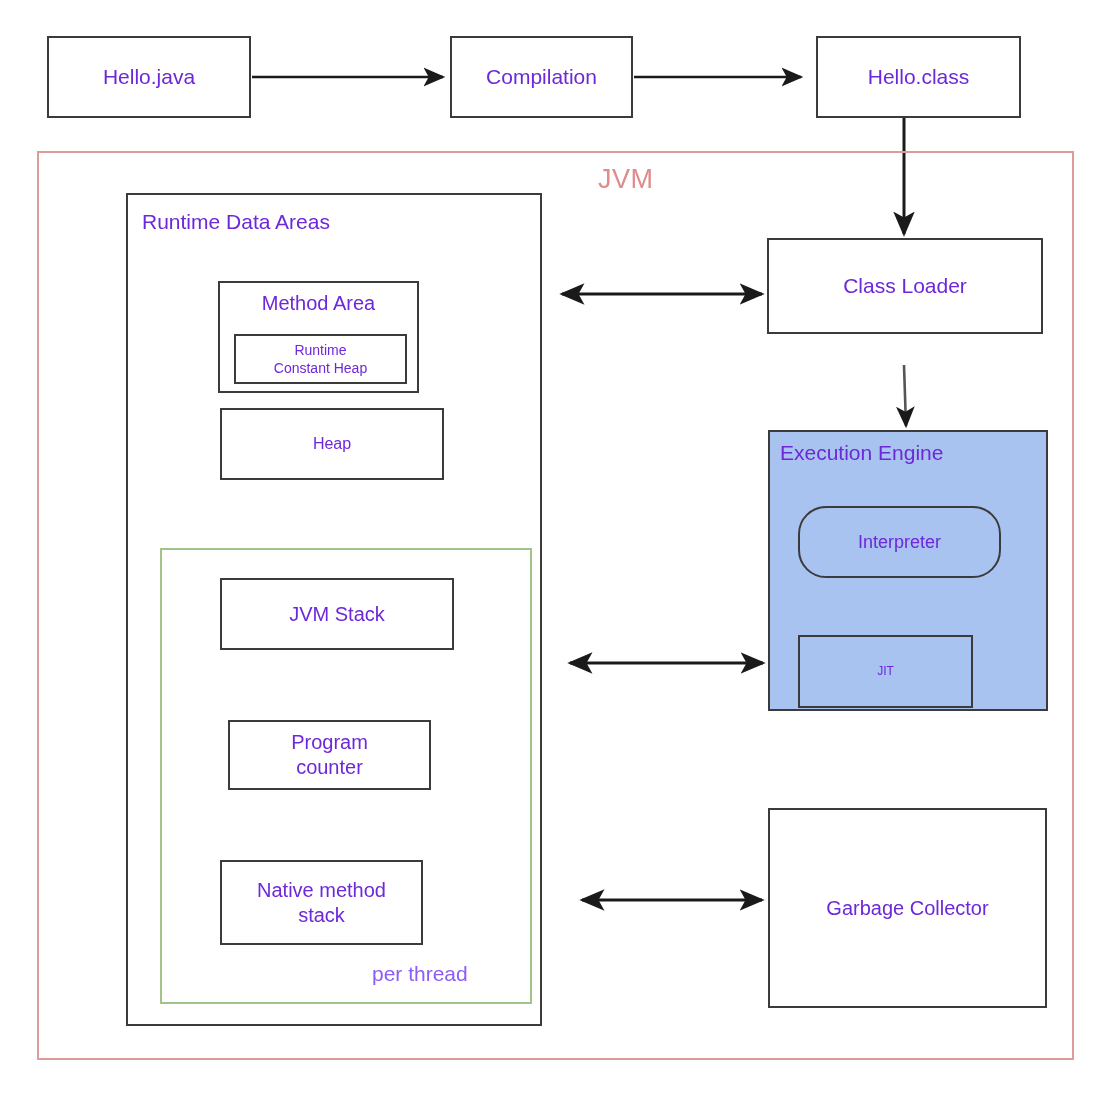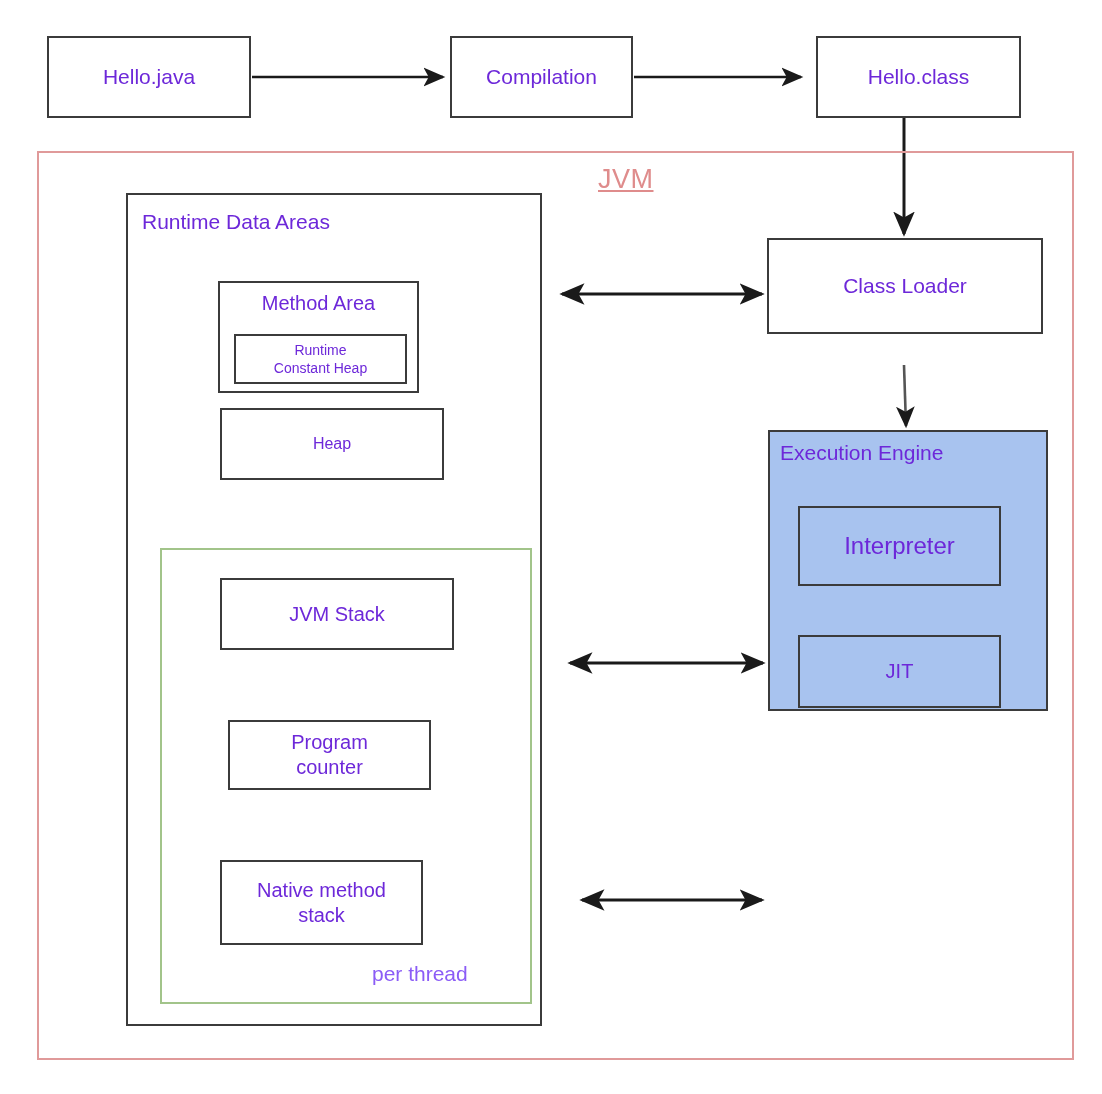"JVM" #jvm-title { text-decoration: underline -> none }
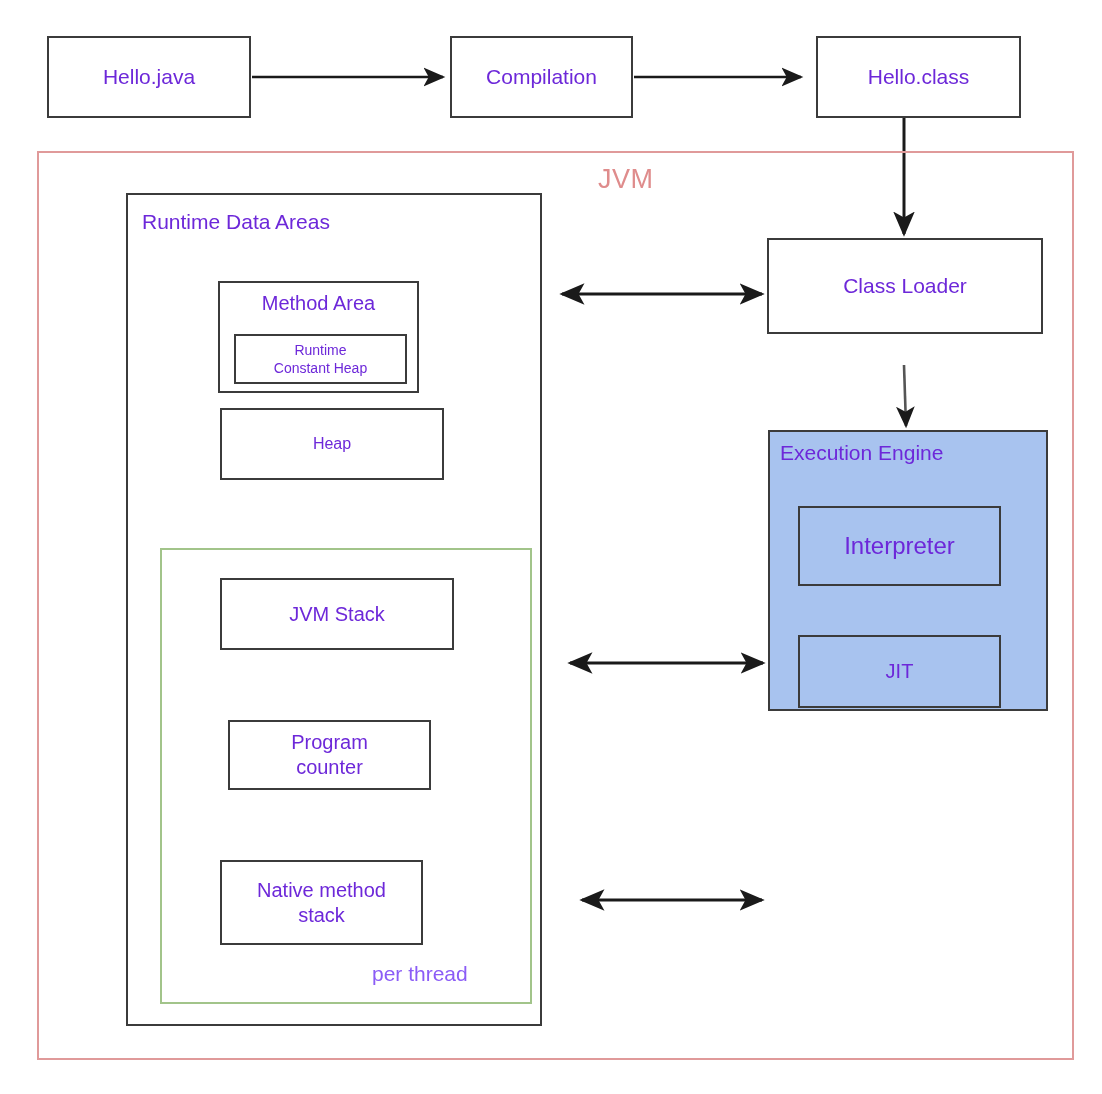"Interpreter" #interpreter { border-radius: none -> 28px; font-size: 24px -> 18px; height: 80px -> 72px }
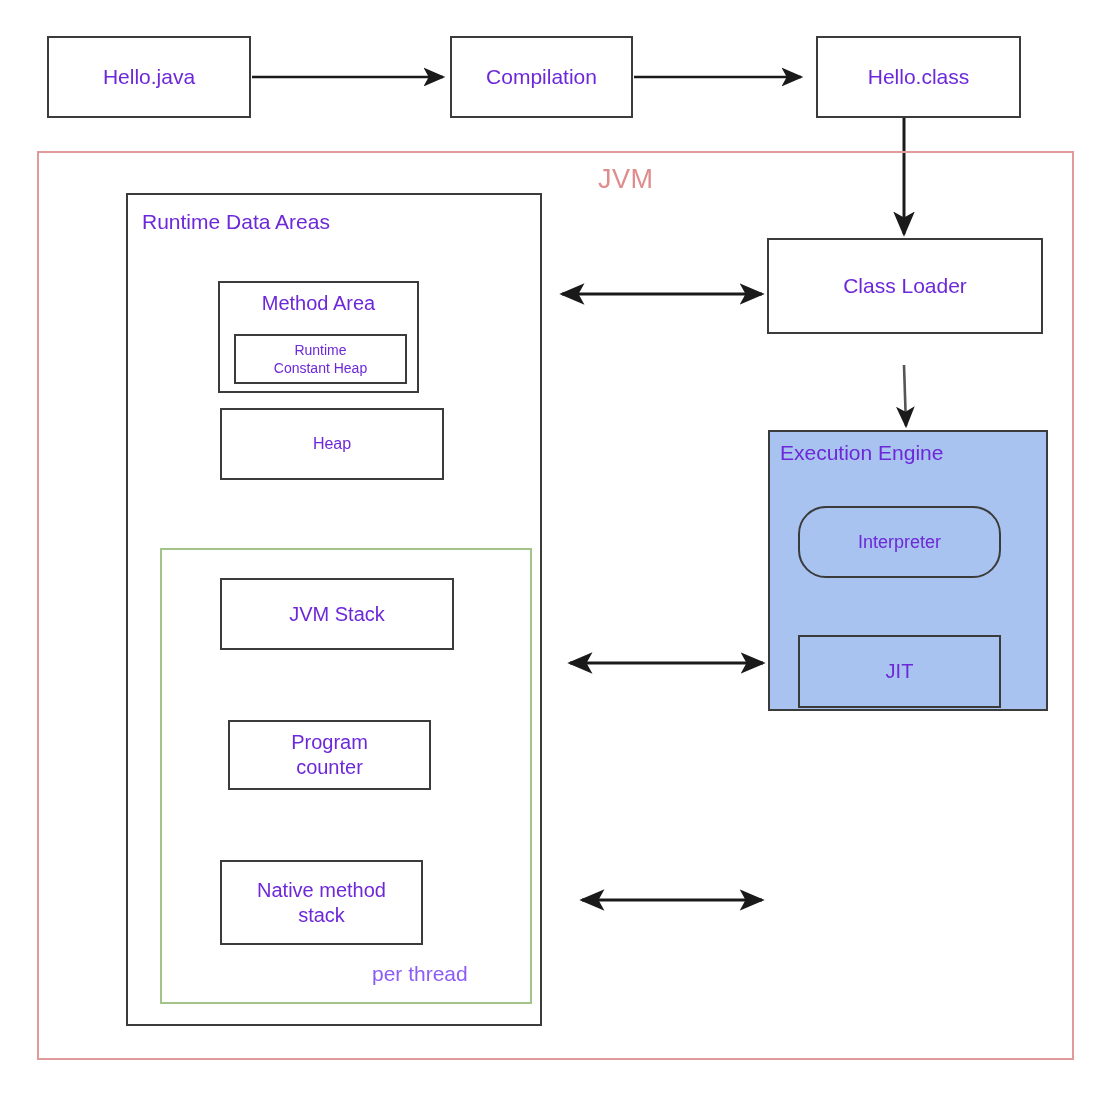"JIT" #jit { font-size: 20px -> 12px; width: 203px -> 175px }
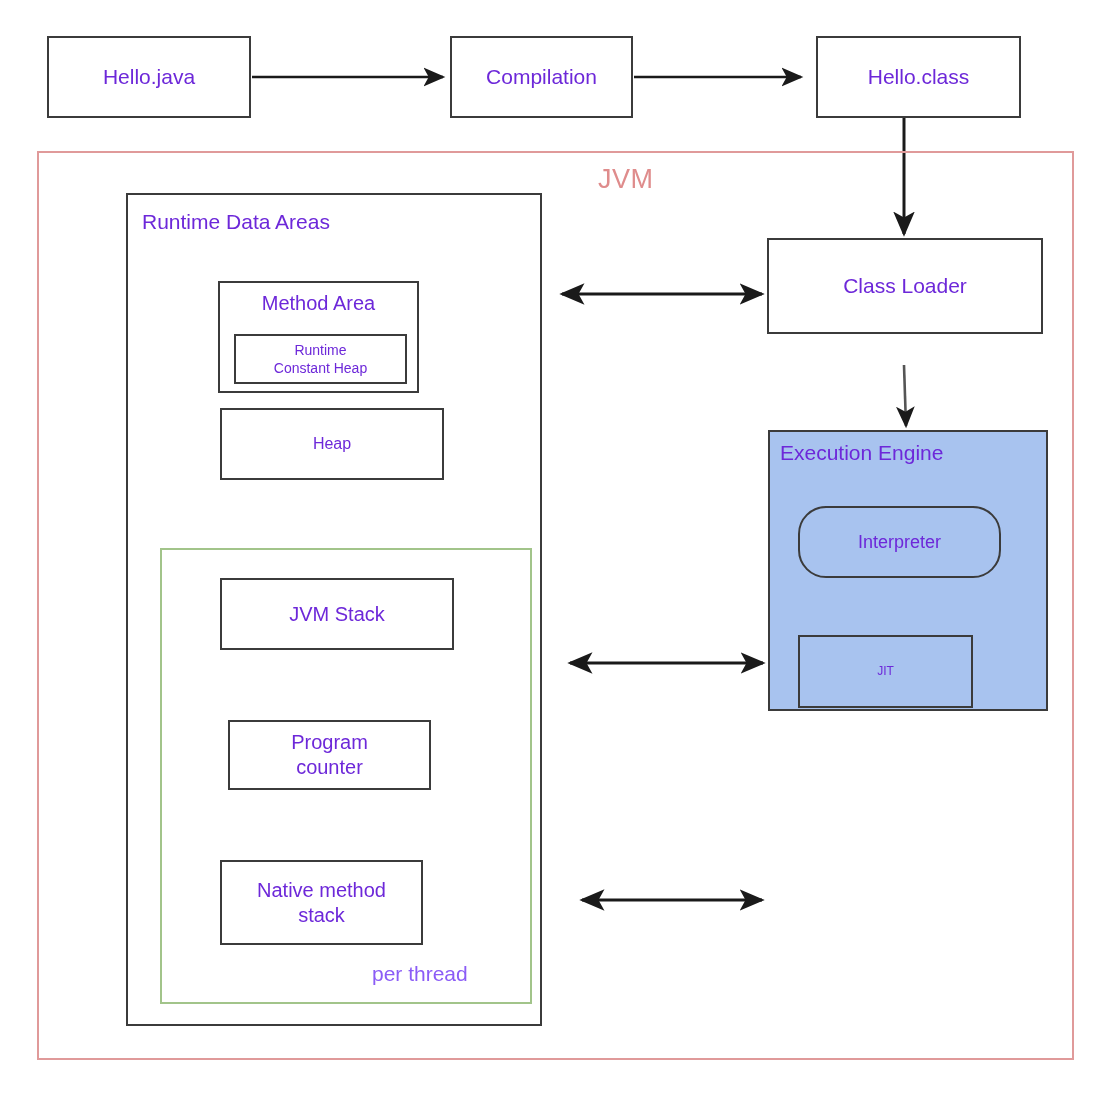"Garbage Collector" div.box { html: none -> <div> <span>Garbage Collector</span> </div> }
